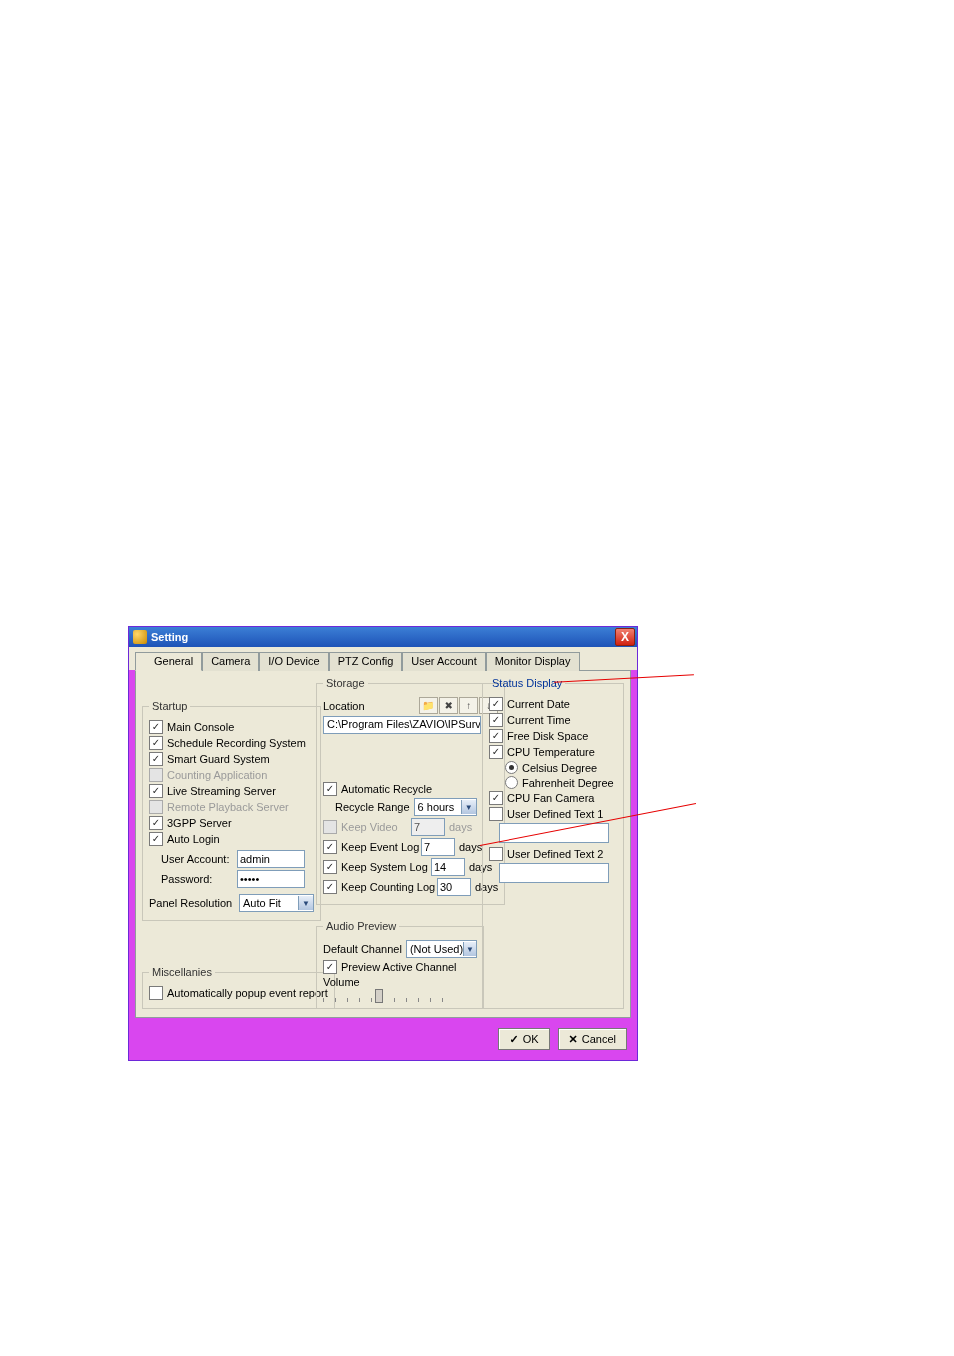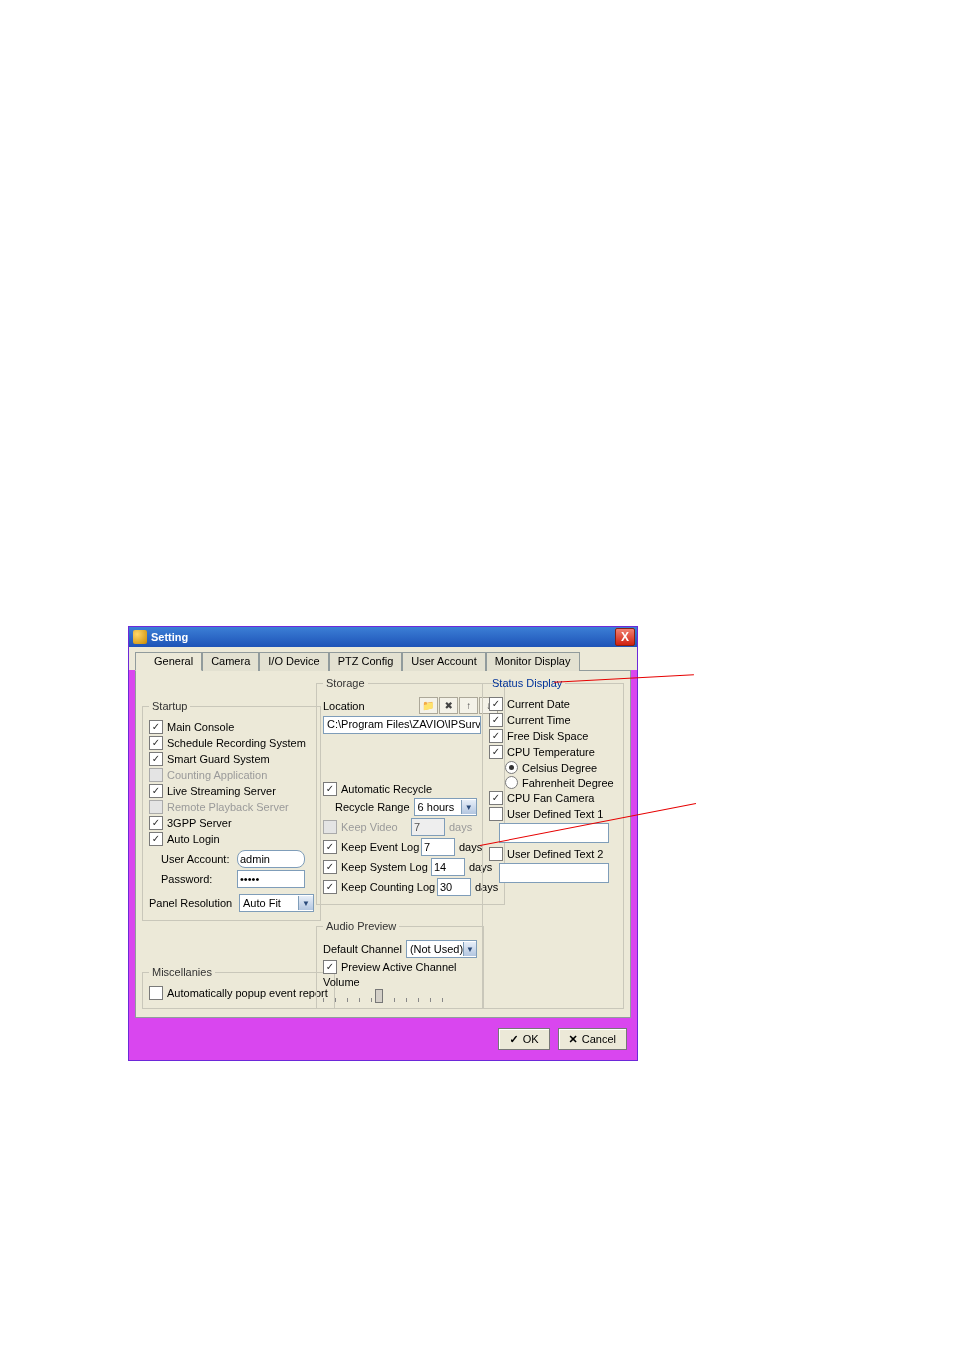"admin" input.inp { border-radius: 8px -> none }
